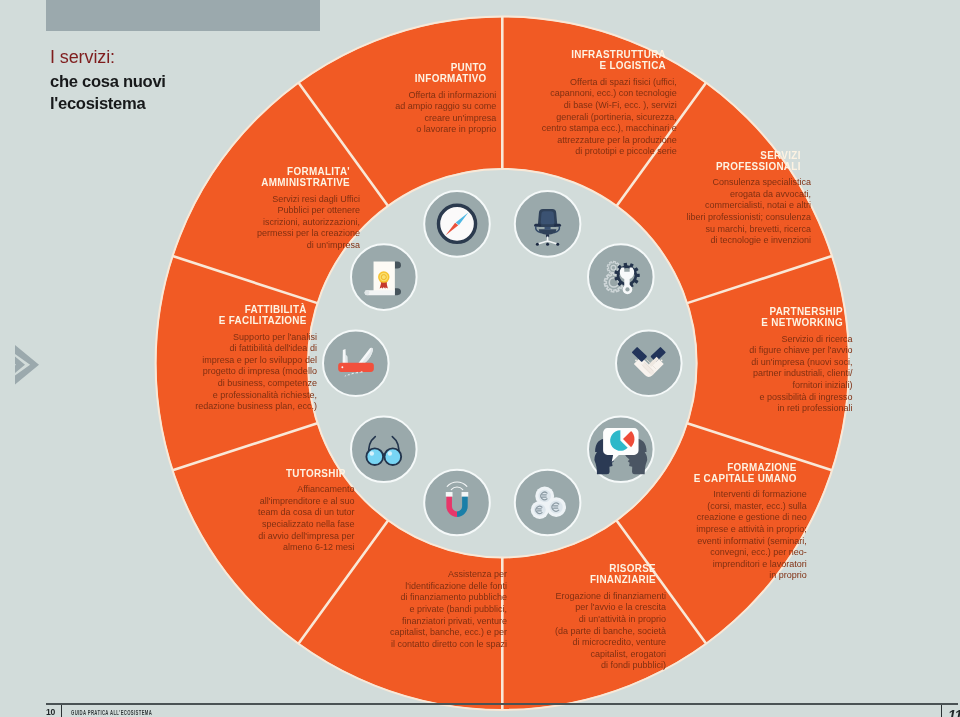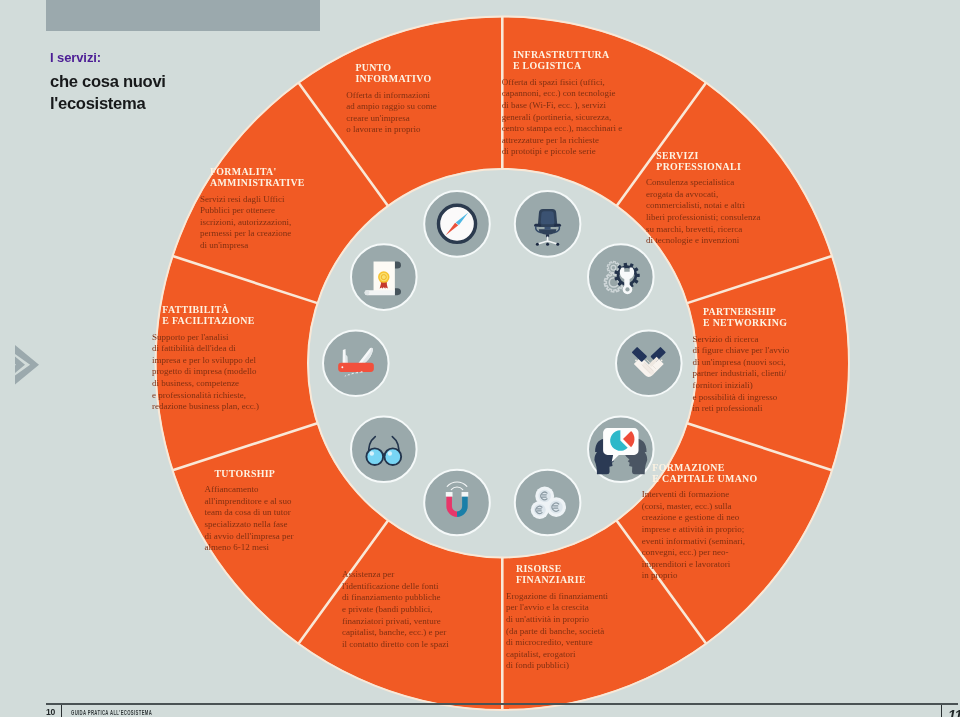"I servizi:" .title-accent { color: #4c1d95 -> #7f1d1d; font-size: 13px -> 18px; font-weight: bold -> normal }
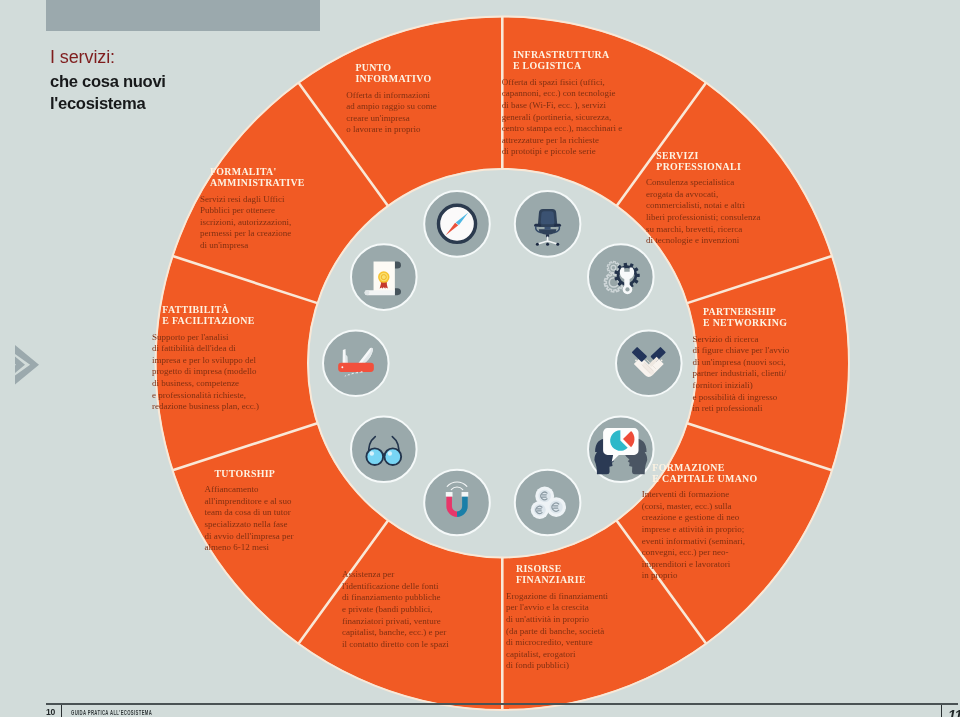"INFRASTRUTTURA" .seg-text { font-family: Liberation Serif, serif -> none; text-align: left -> right }
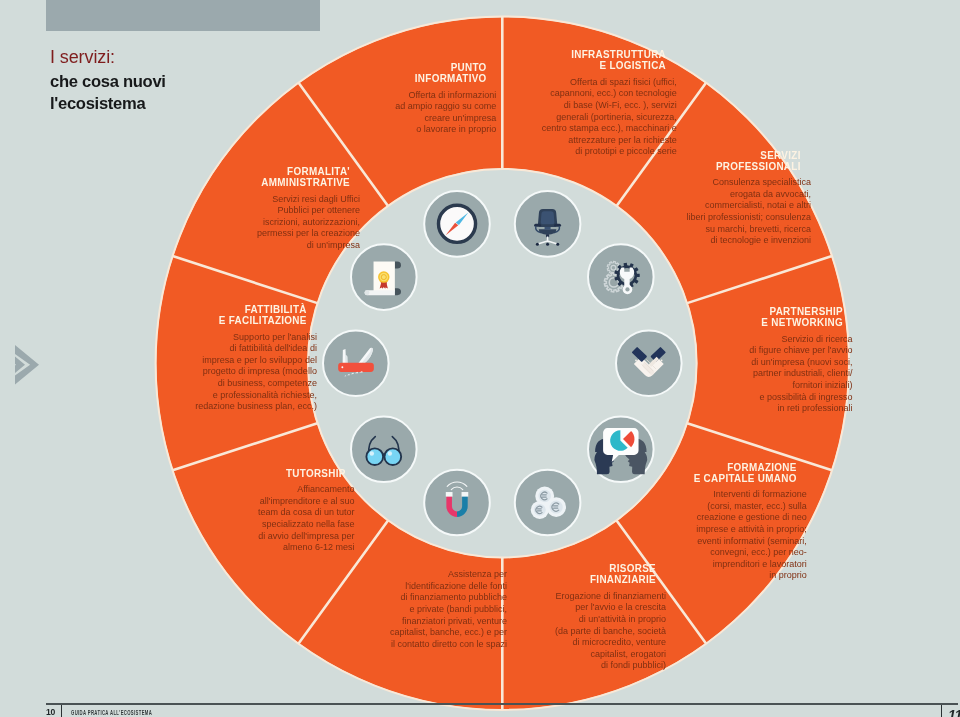"attrezzature per la richieste" div { text: richieste -> produzione }
